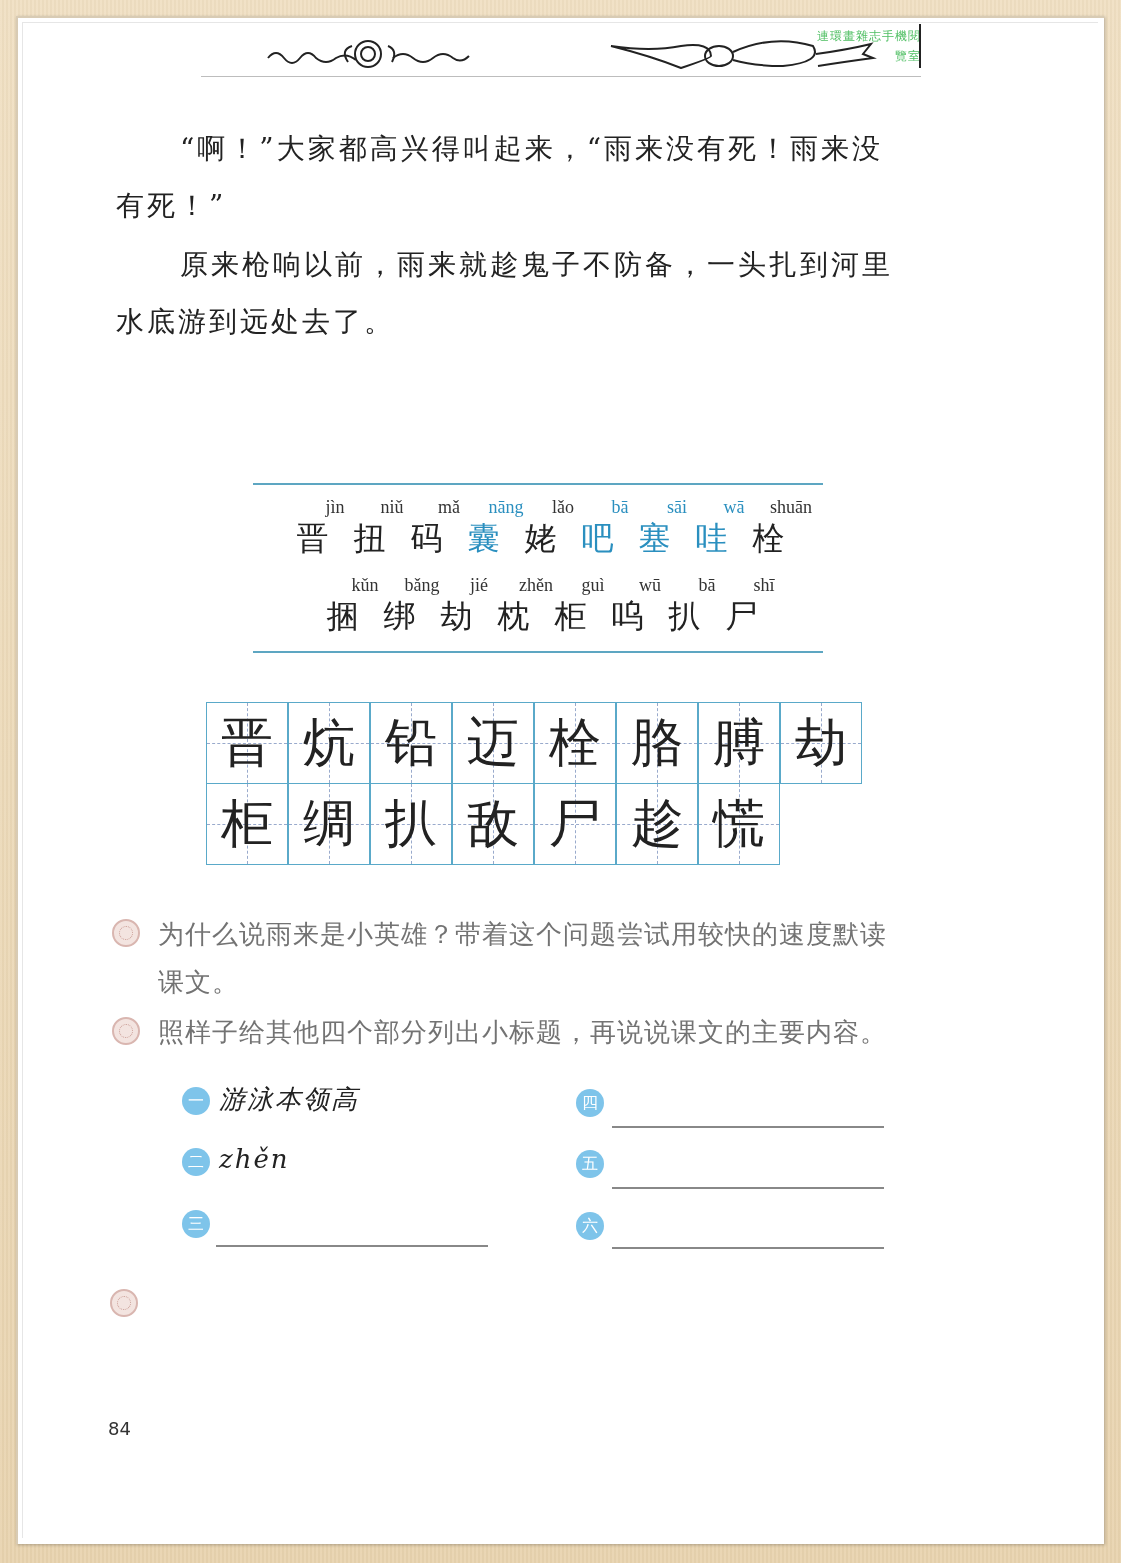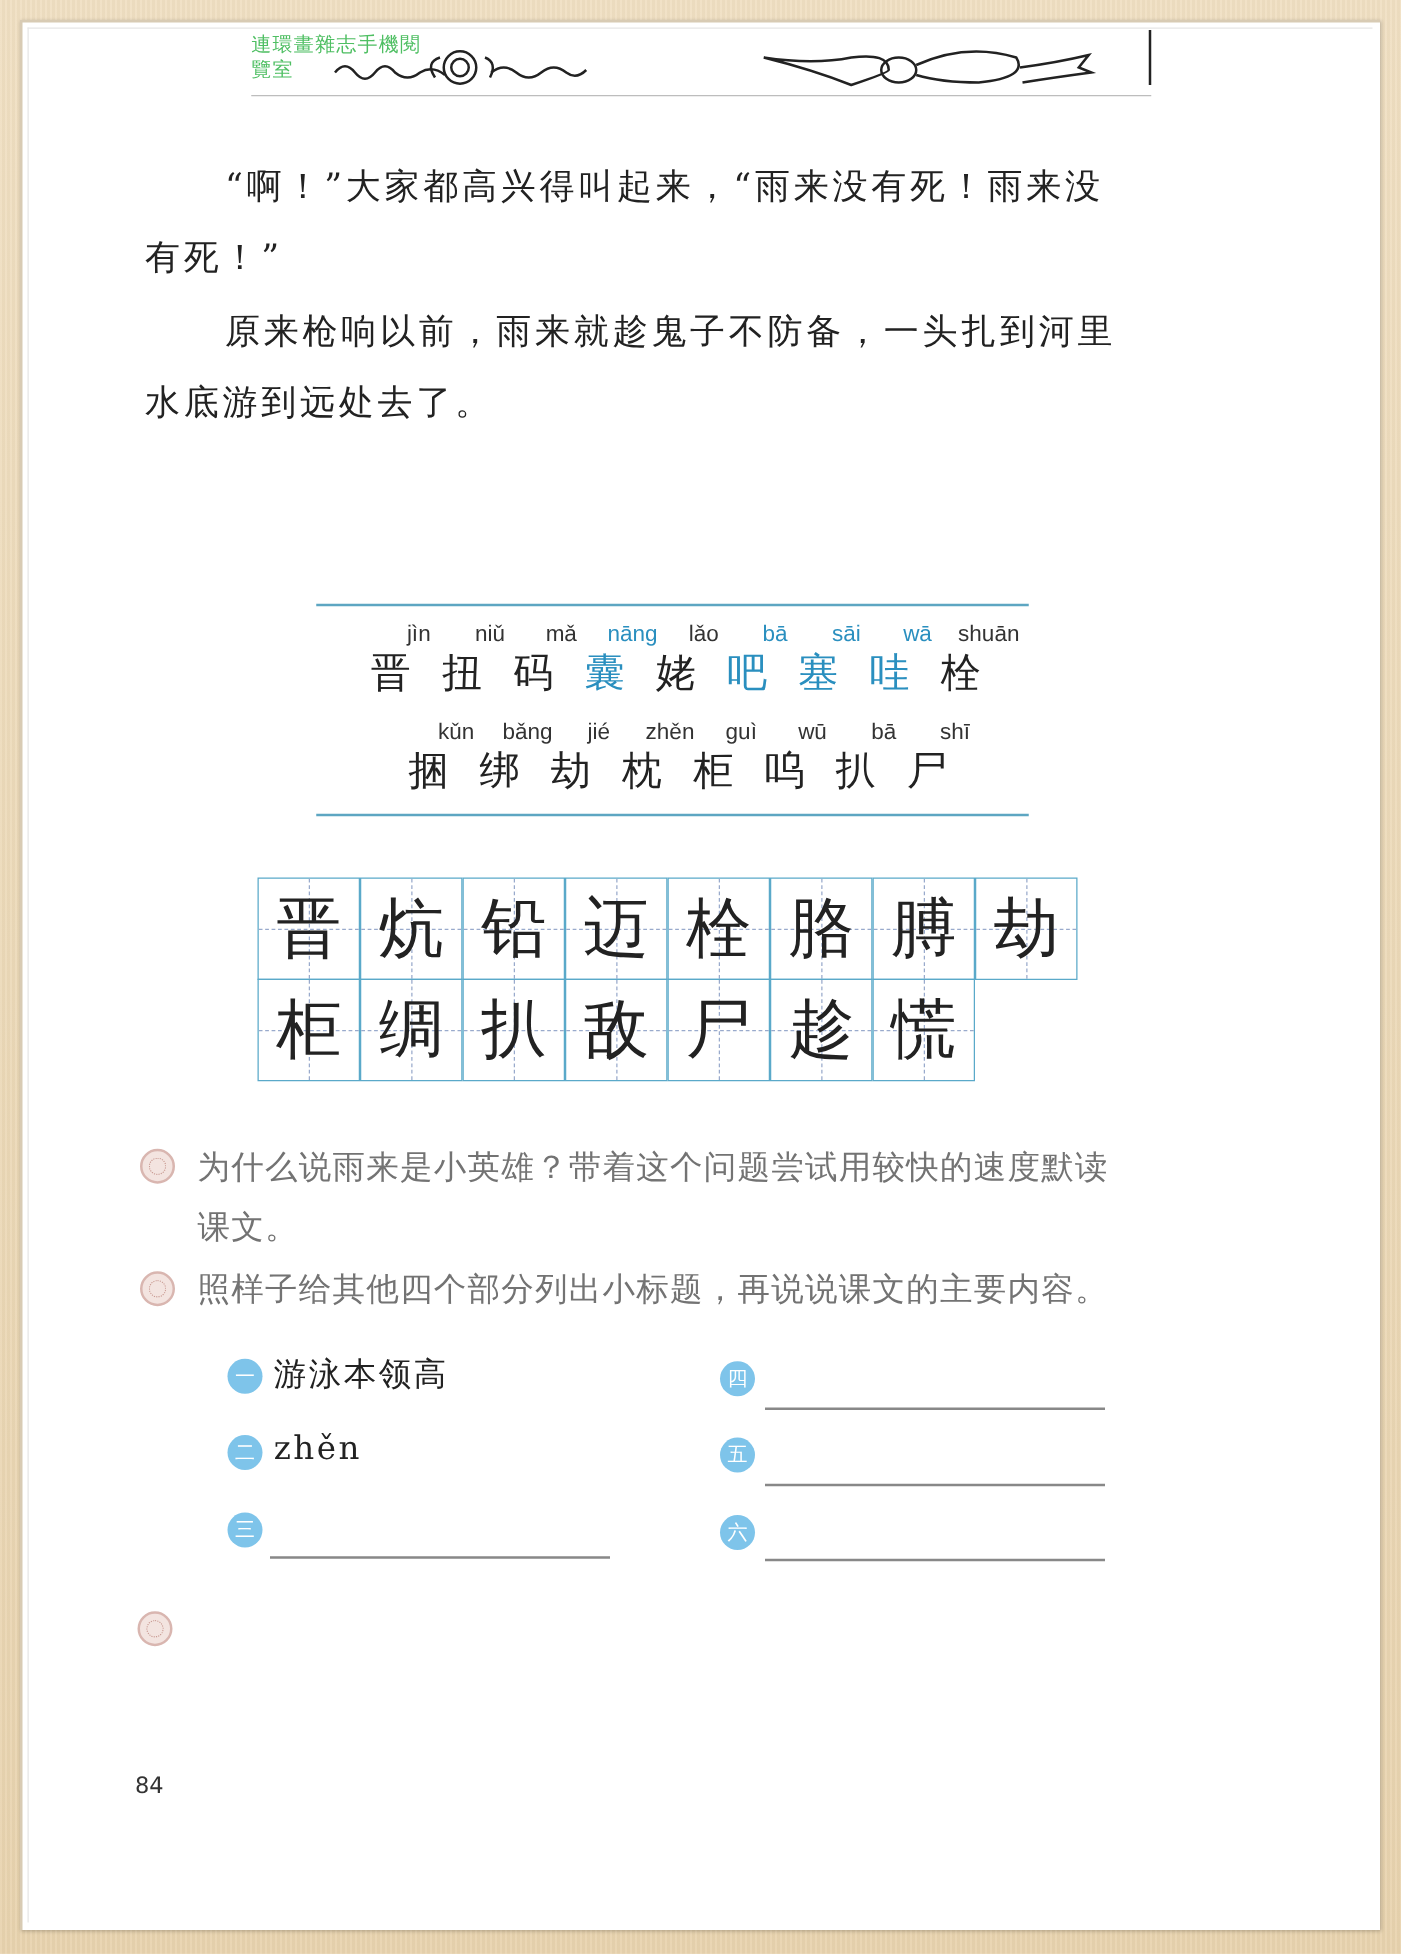"連環畫雜志手機閱" .banner .title { font-size: 16px -> 12px; text-align: left -> right }
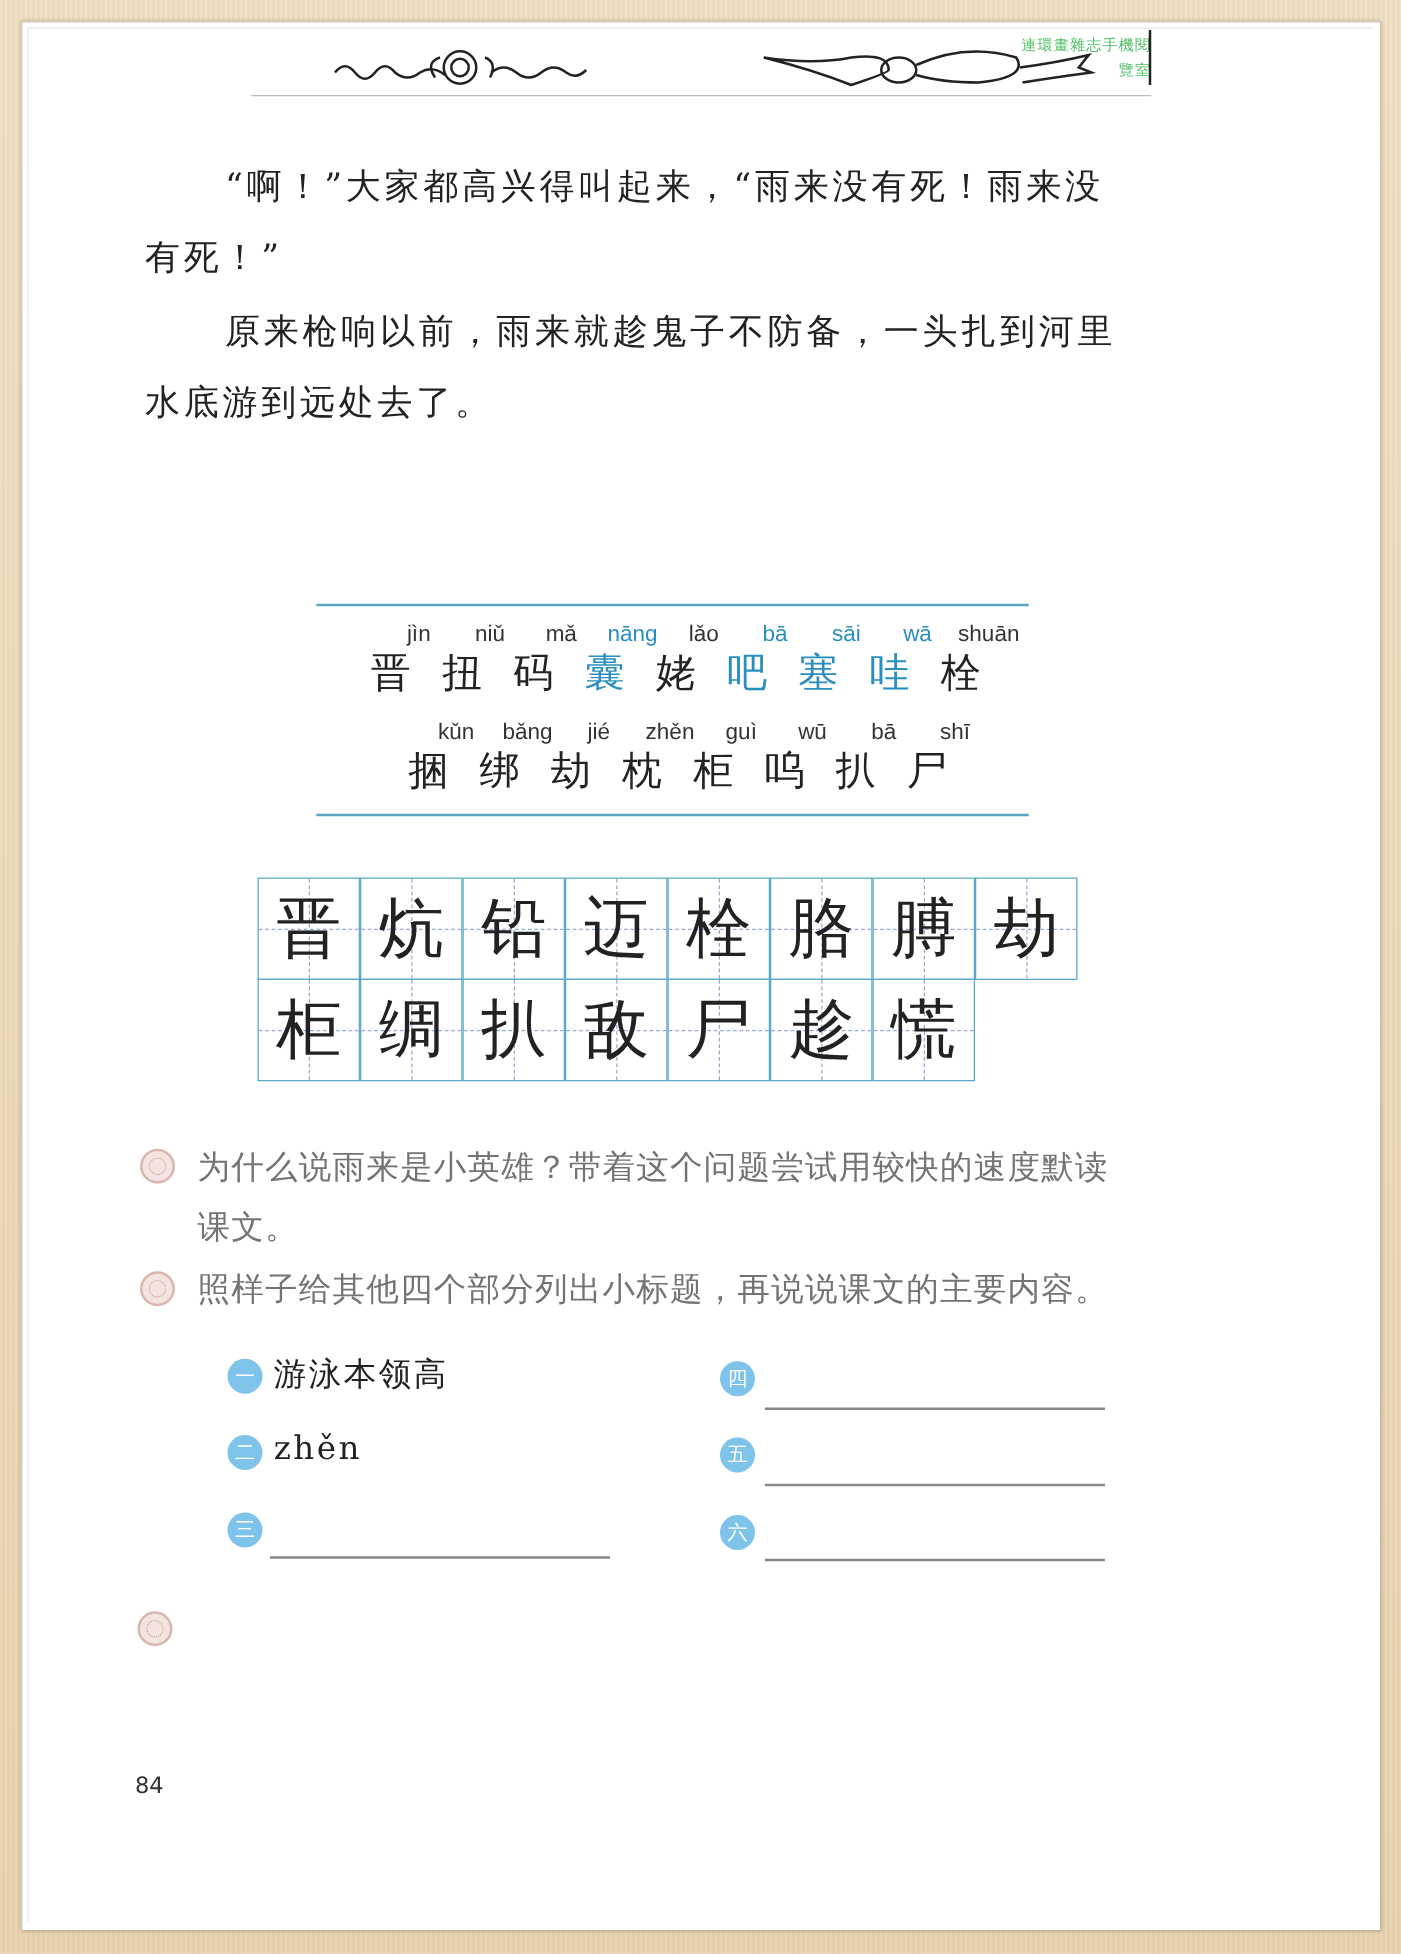"jìn" .word .py { font-family: Liberation Sans, sans-serif -> Liberation Serif, serif }
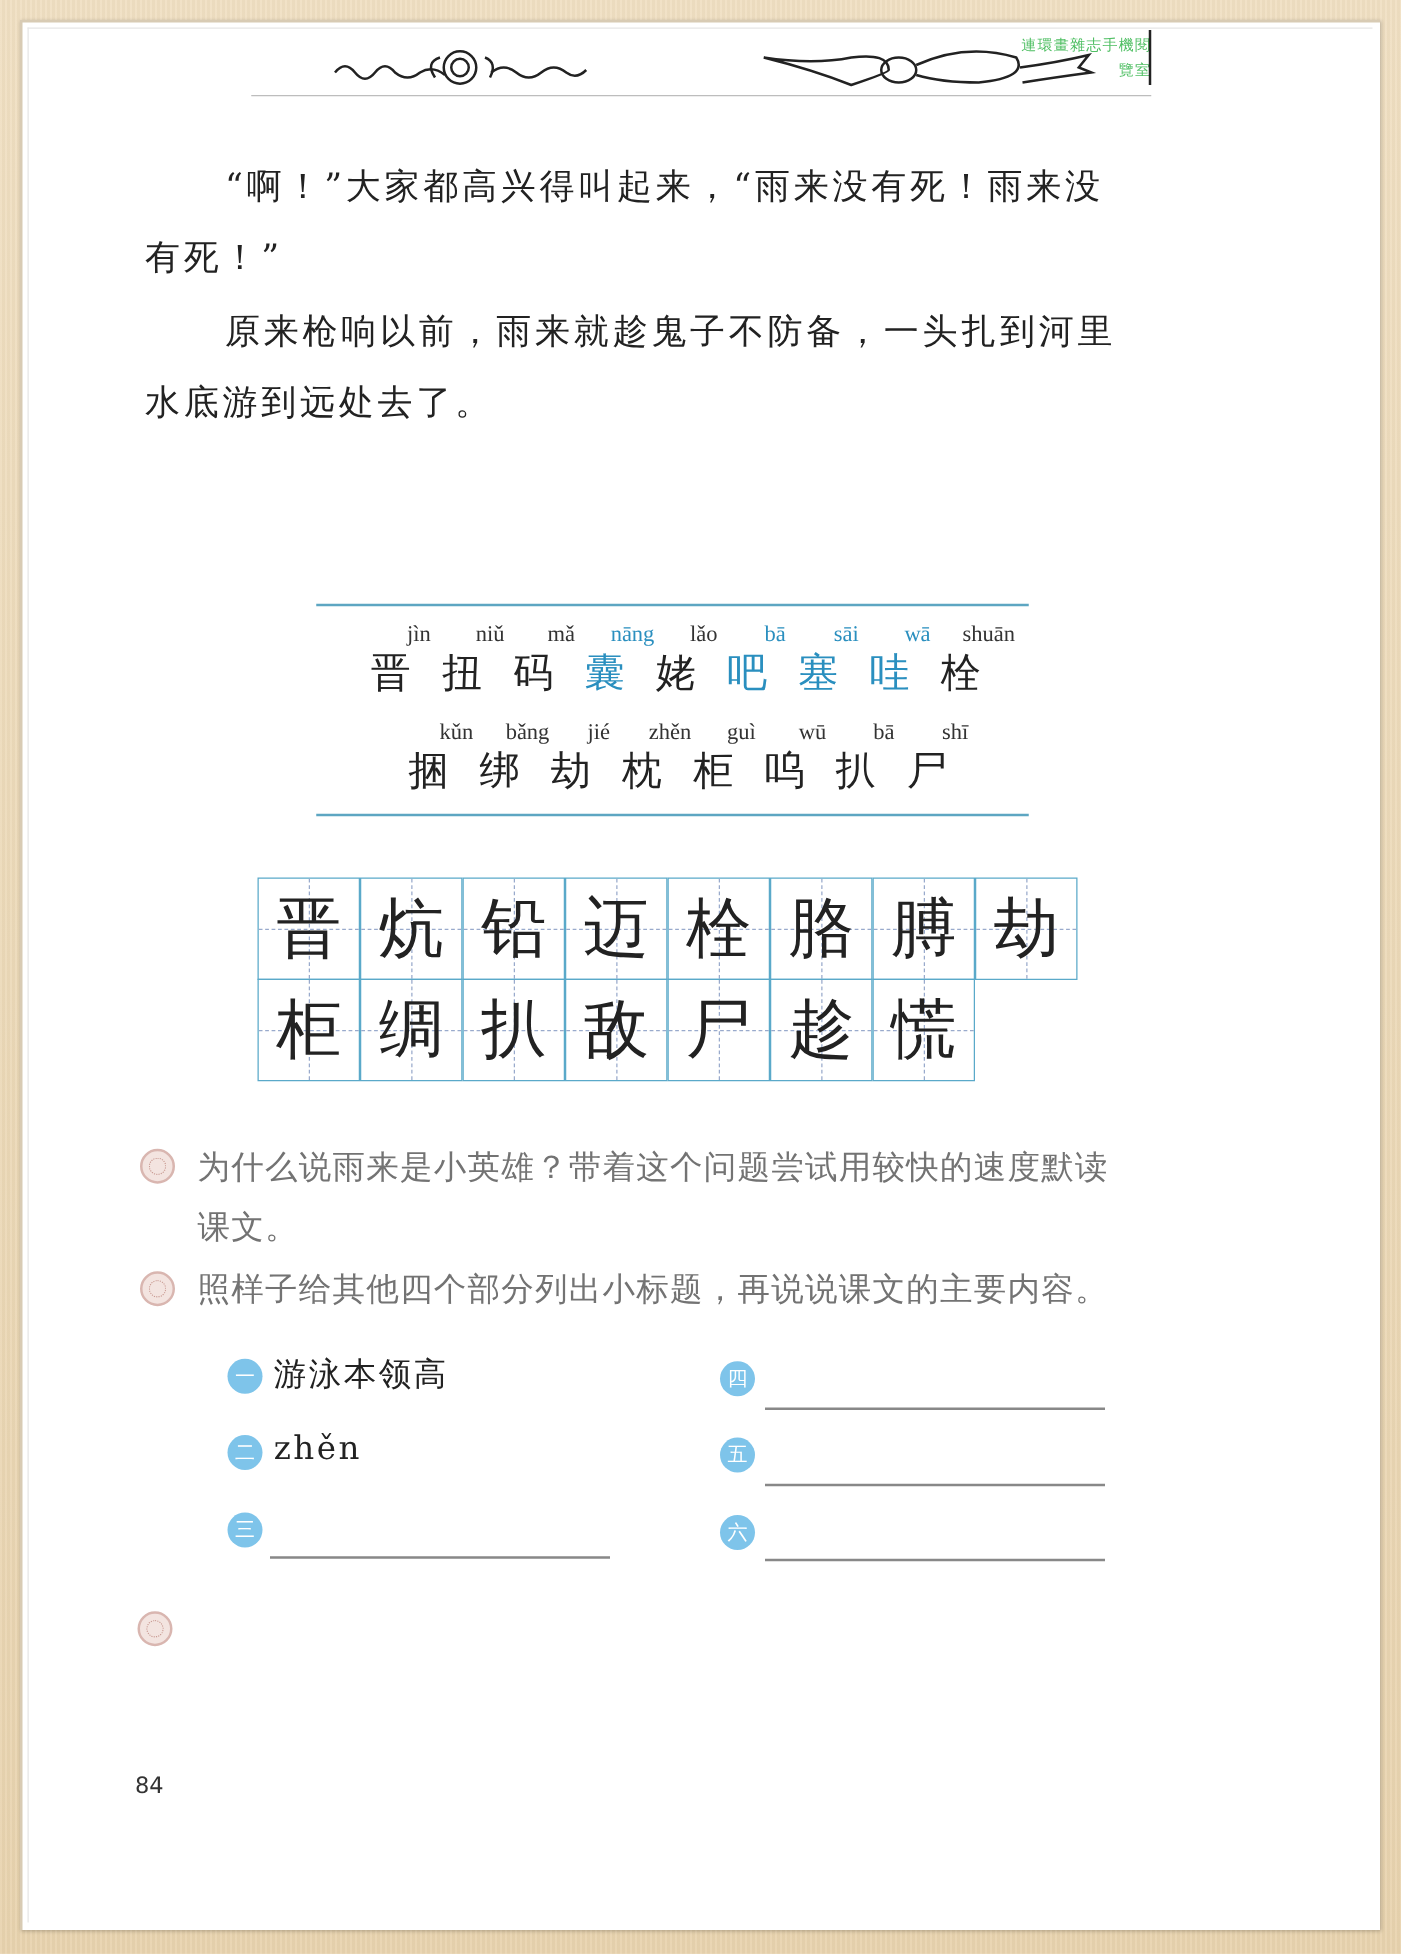"游泳本领高" .outline-text { font-style: none -> italic }
